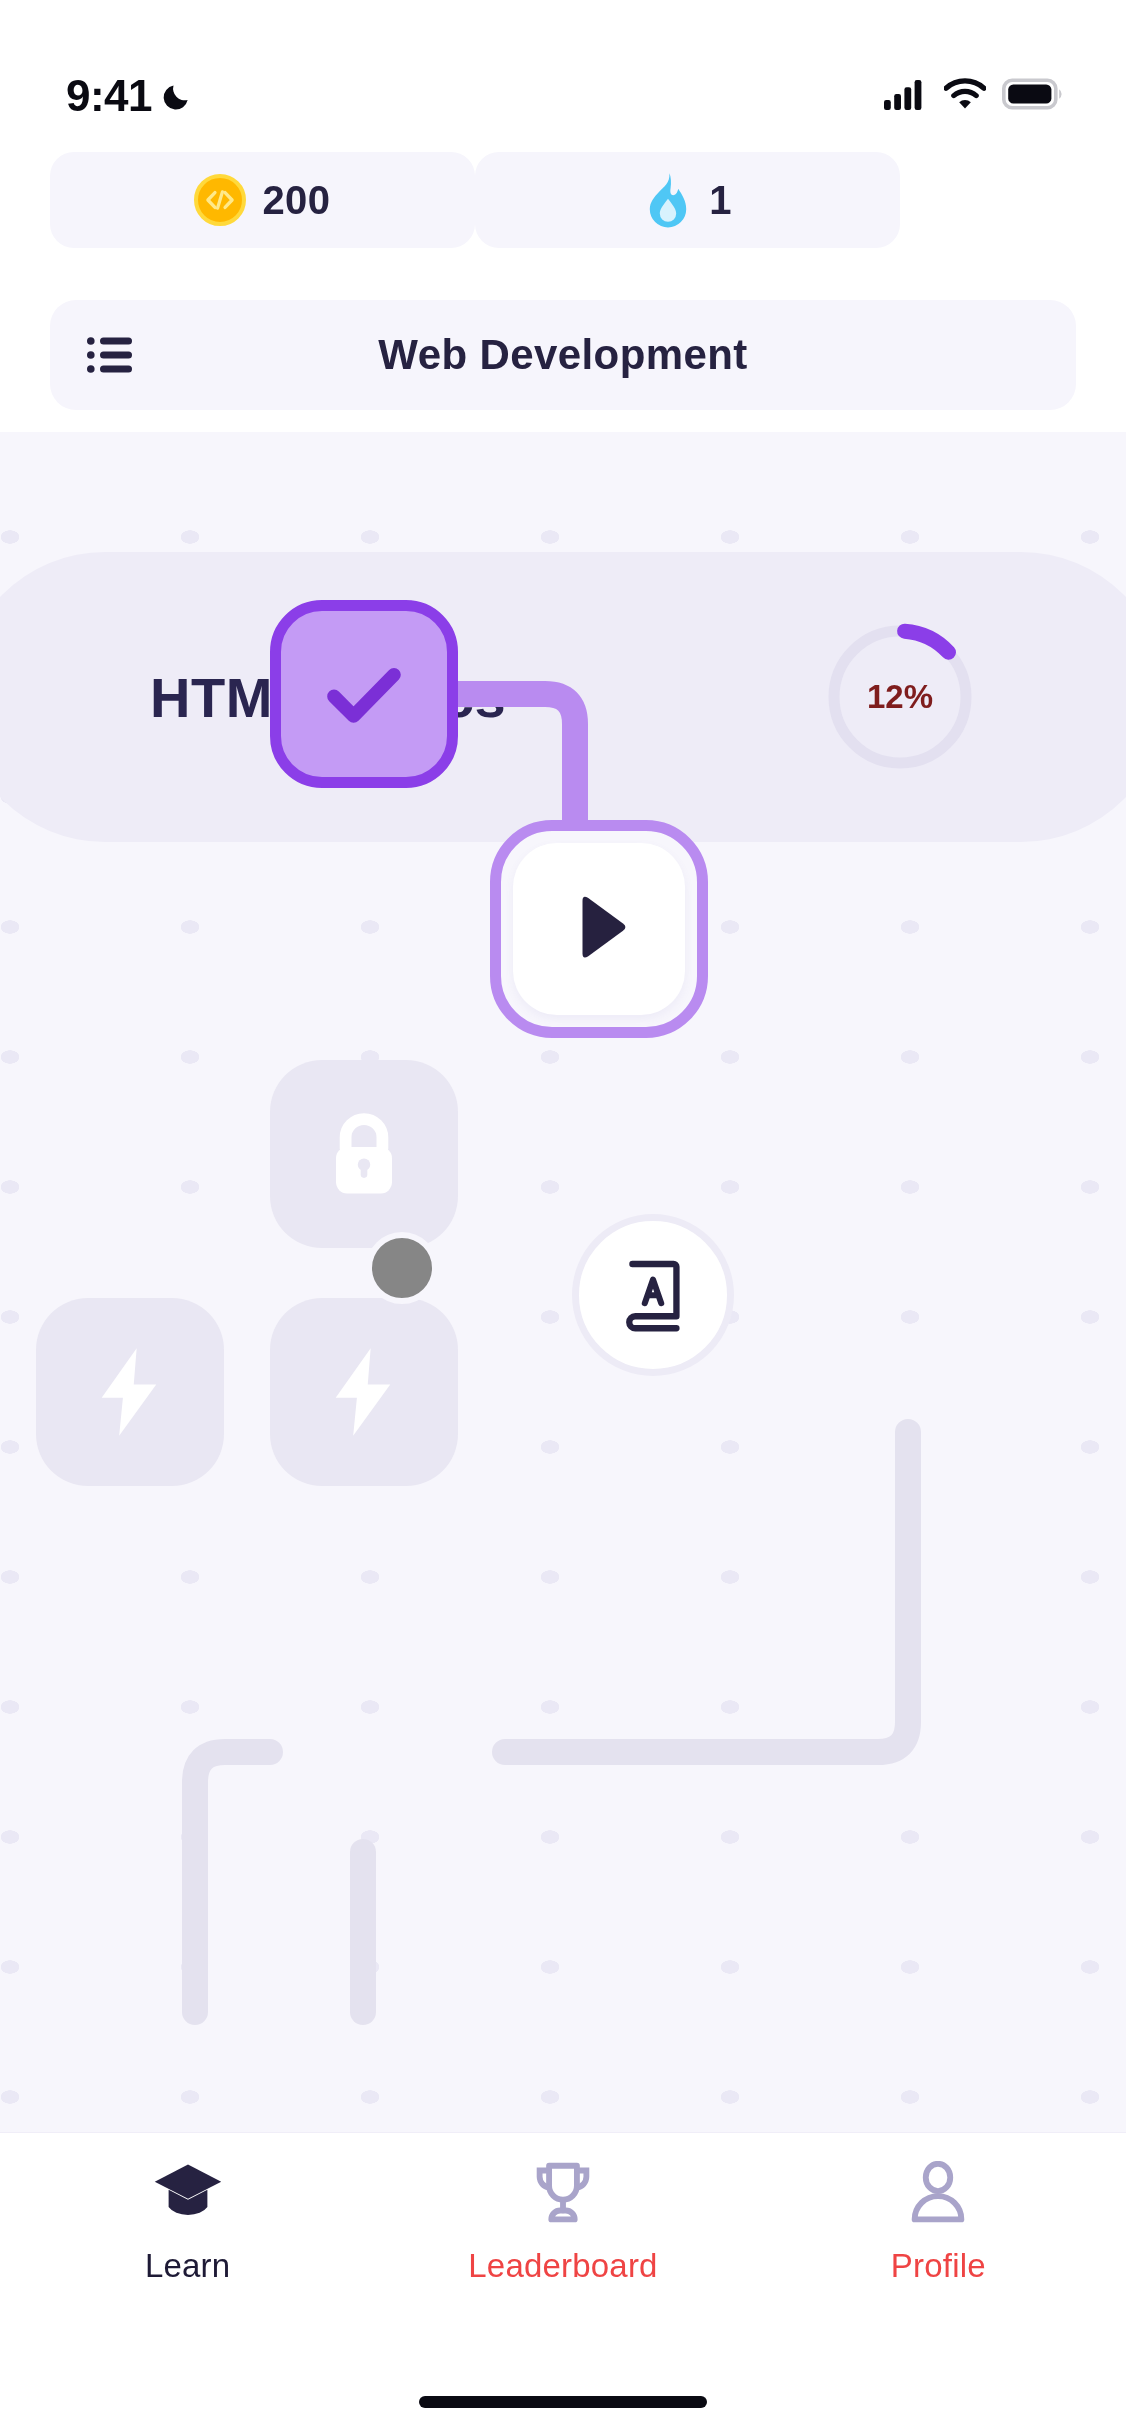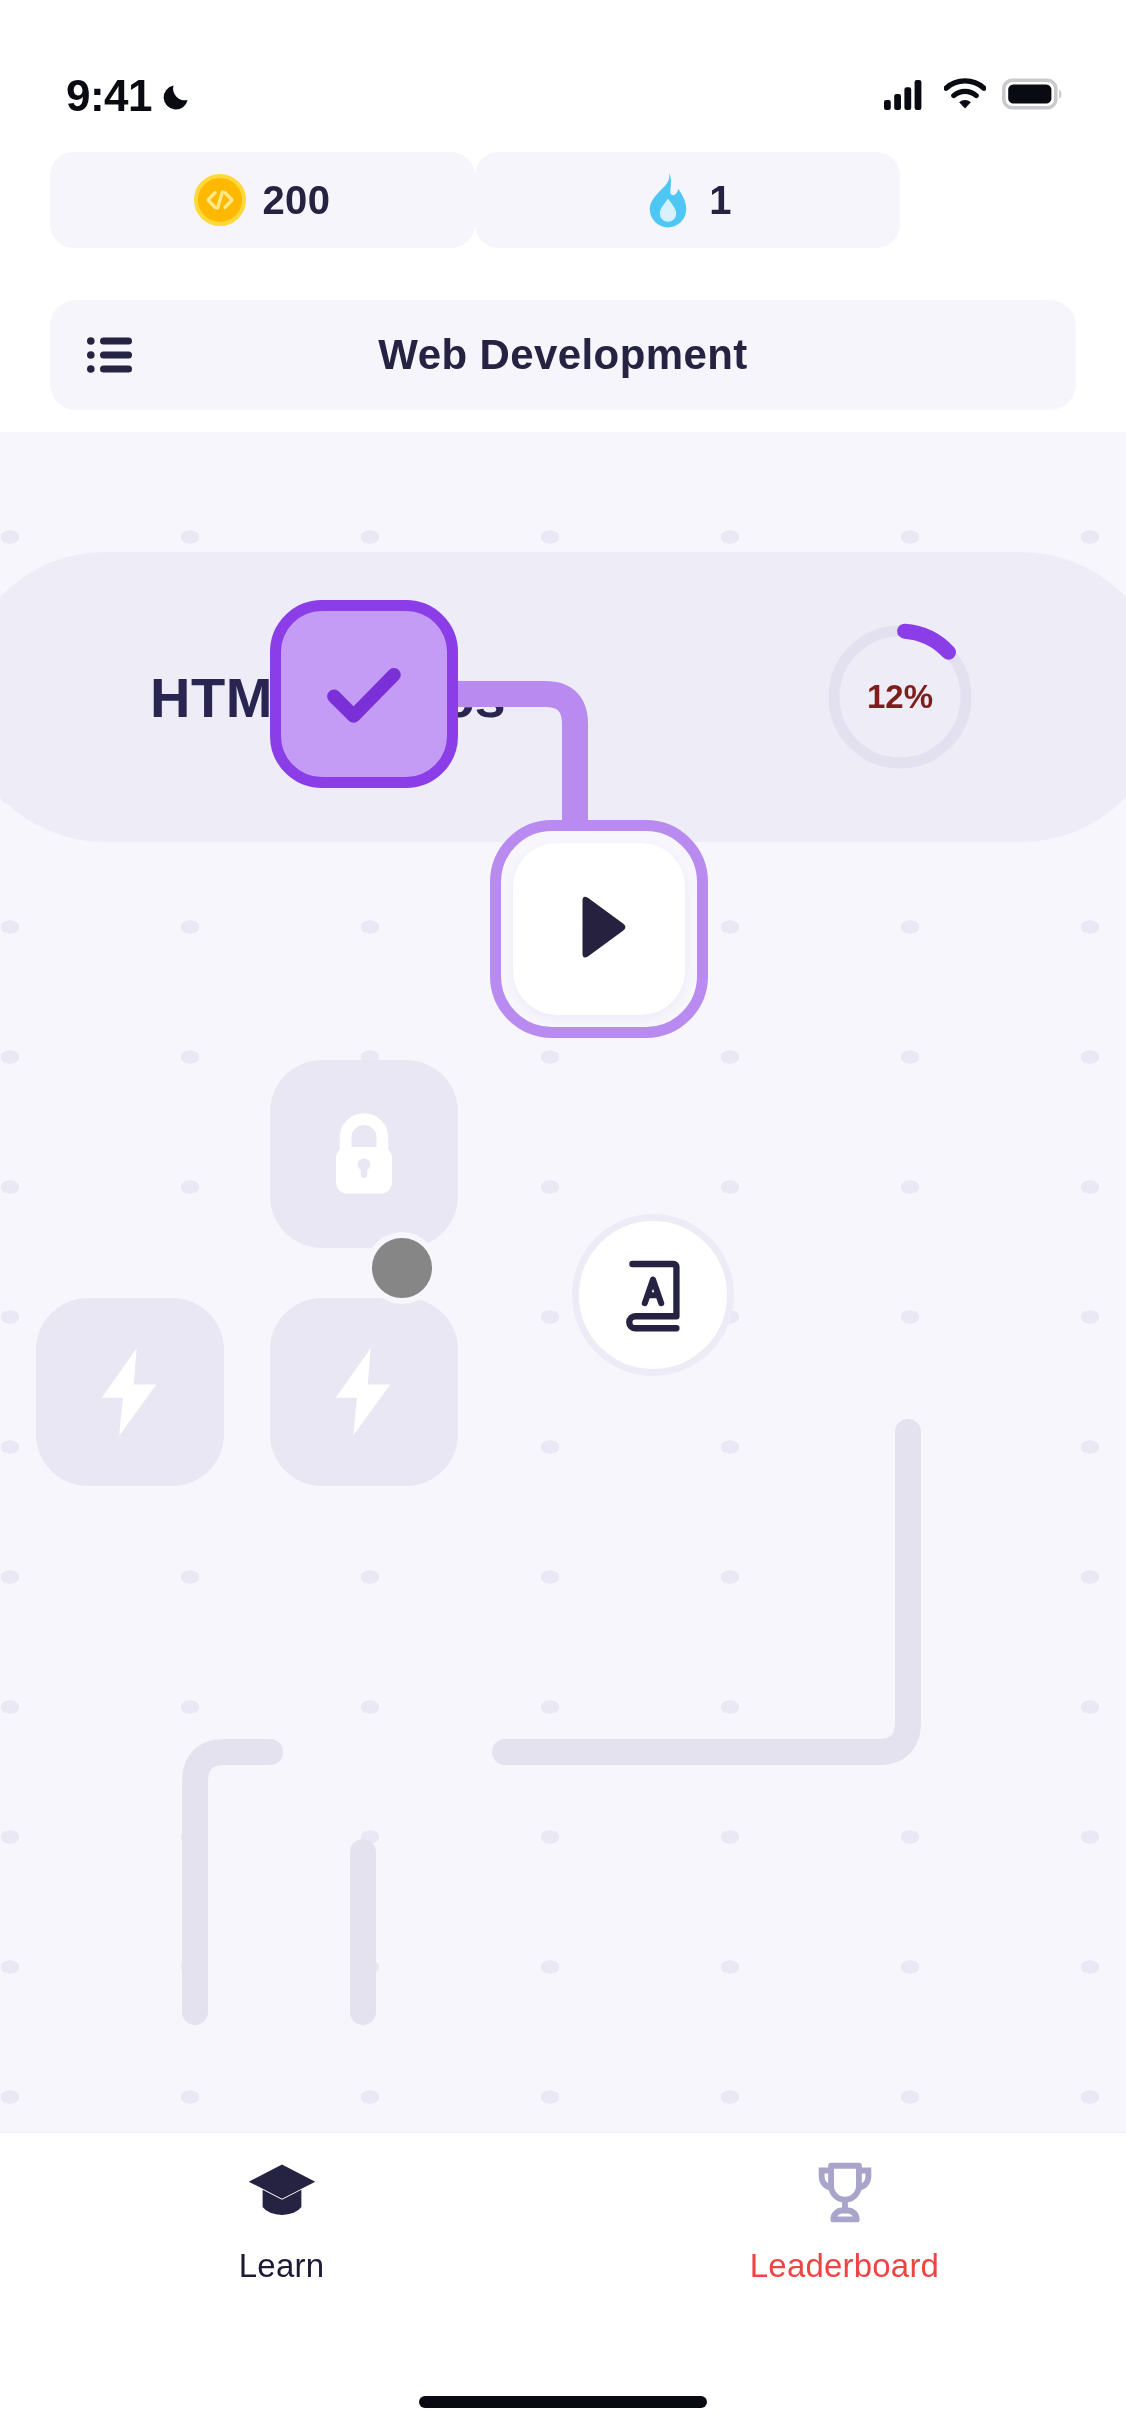"Profile" div.tab { html: none -> <div> <span> <svg> <ellipse></ellipse> <path></path> </svg> </span> <span>Profile</span> </div> }
